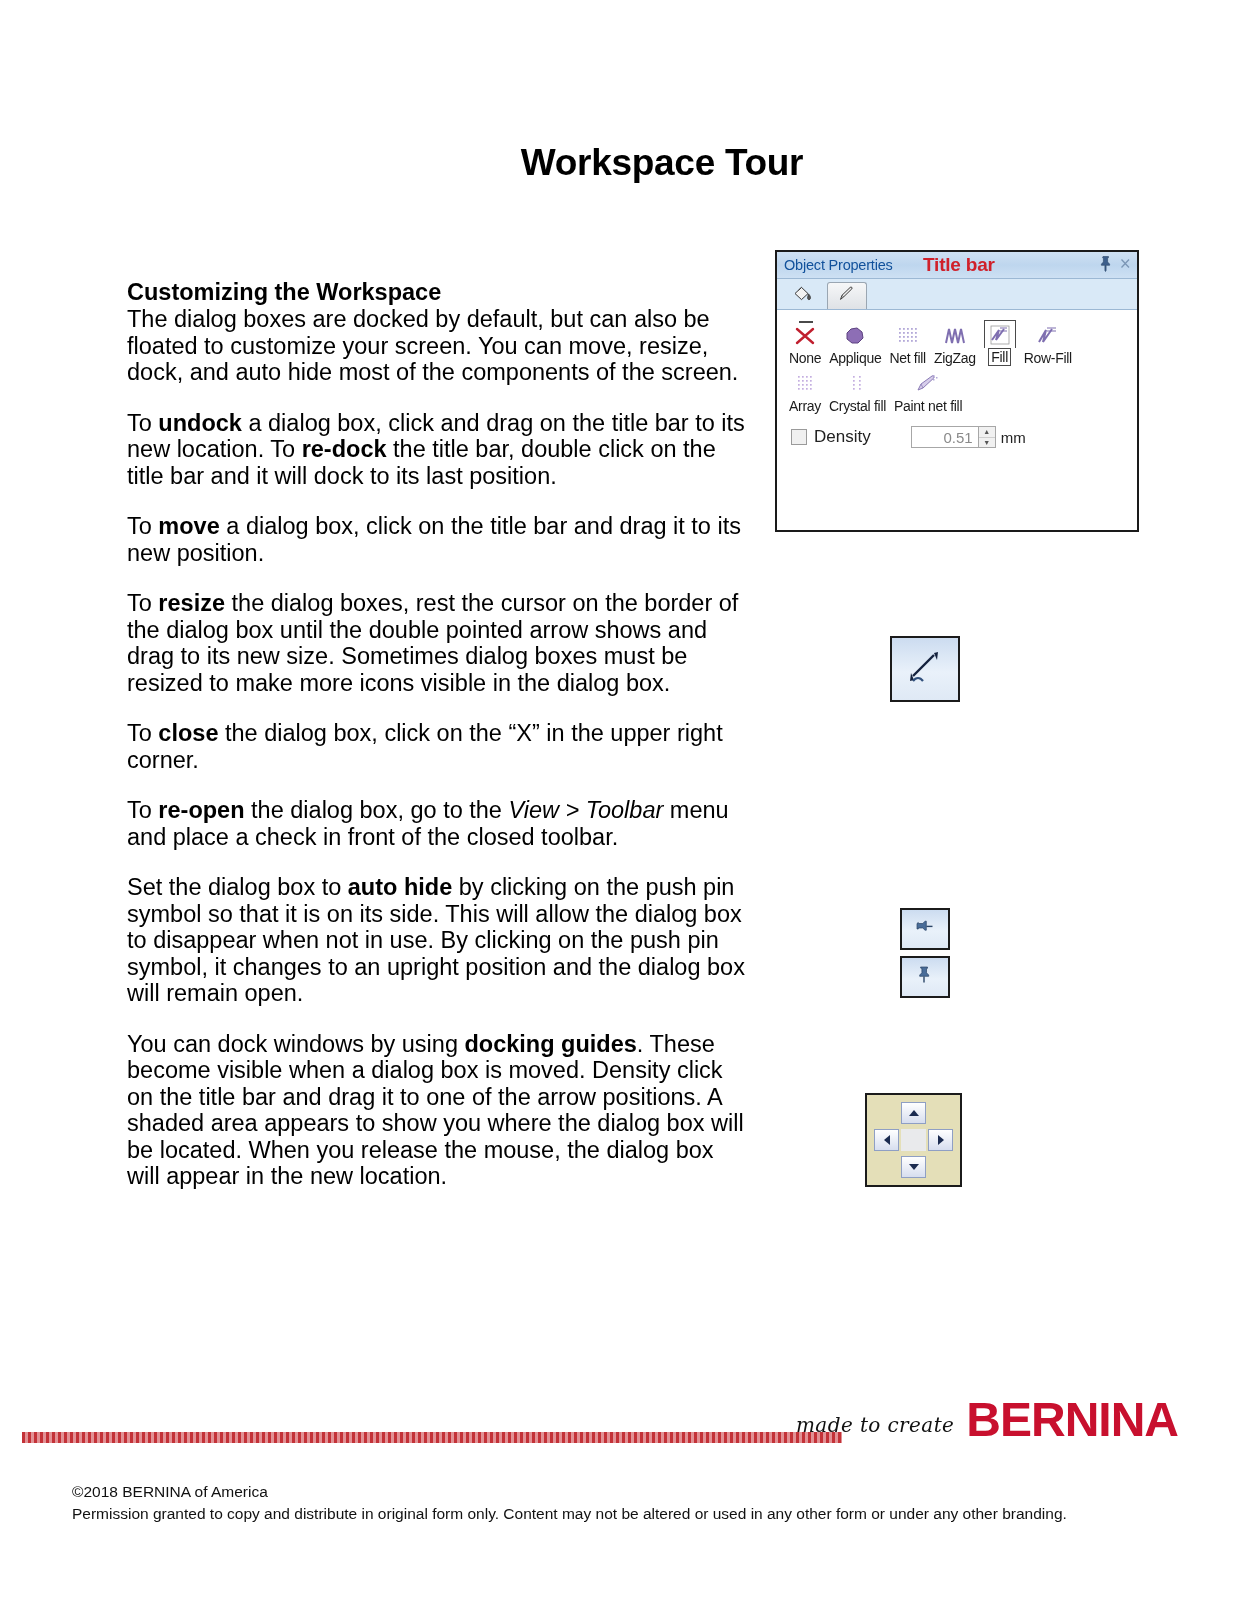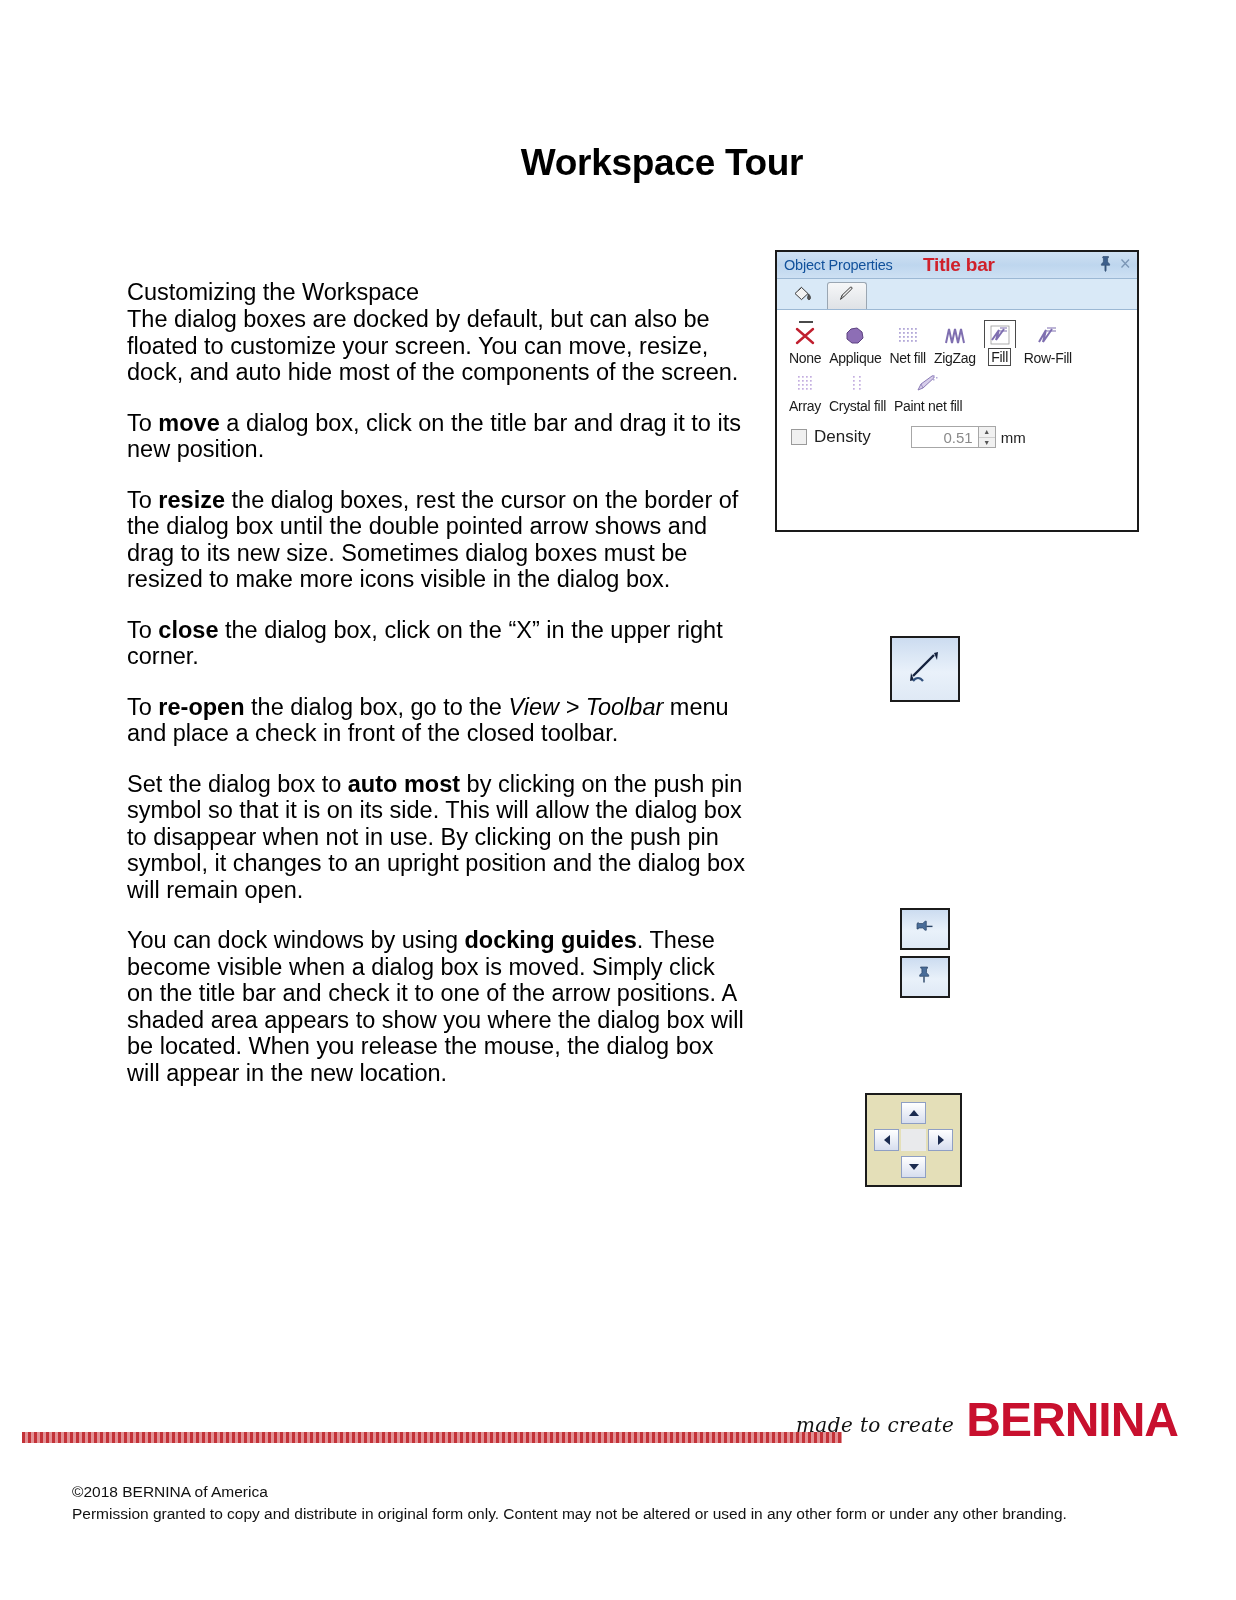"Customizing the Workspace" .section-heading { font-weight: normal -> bold }
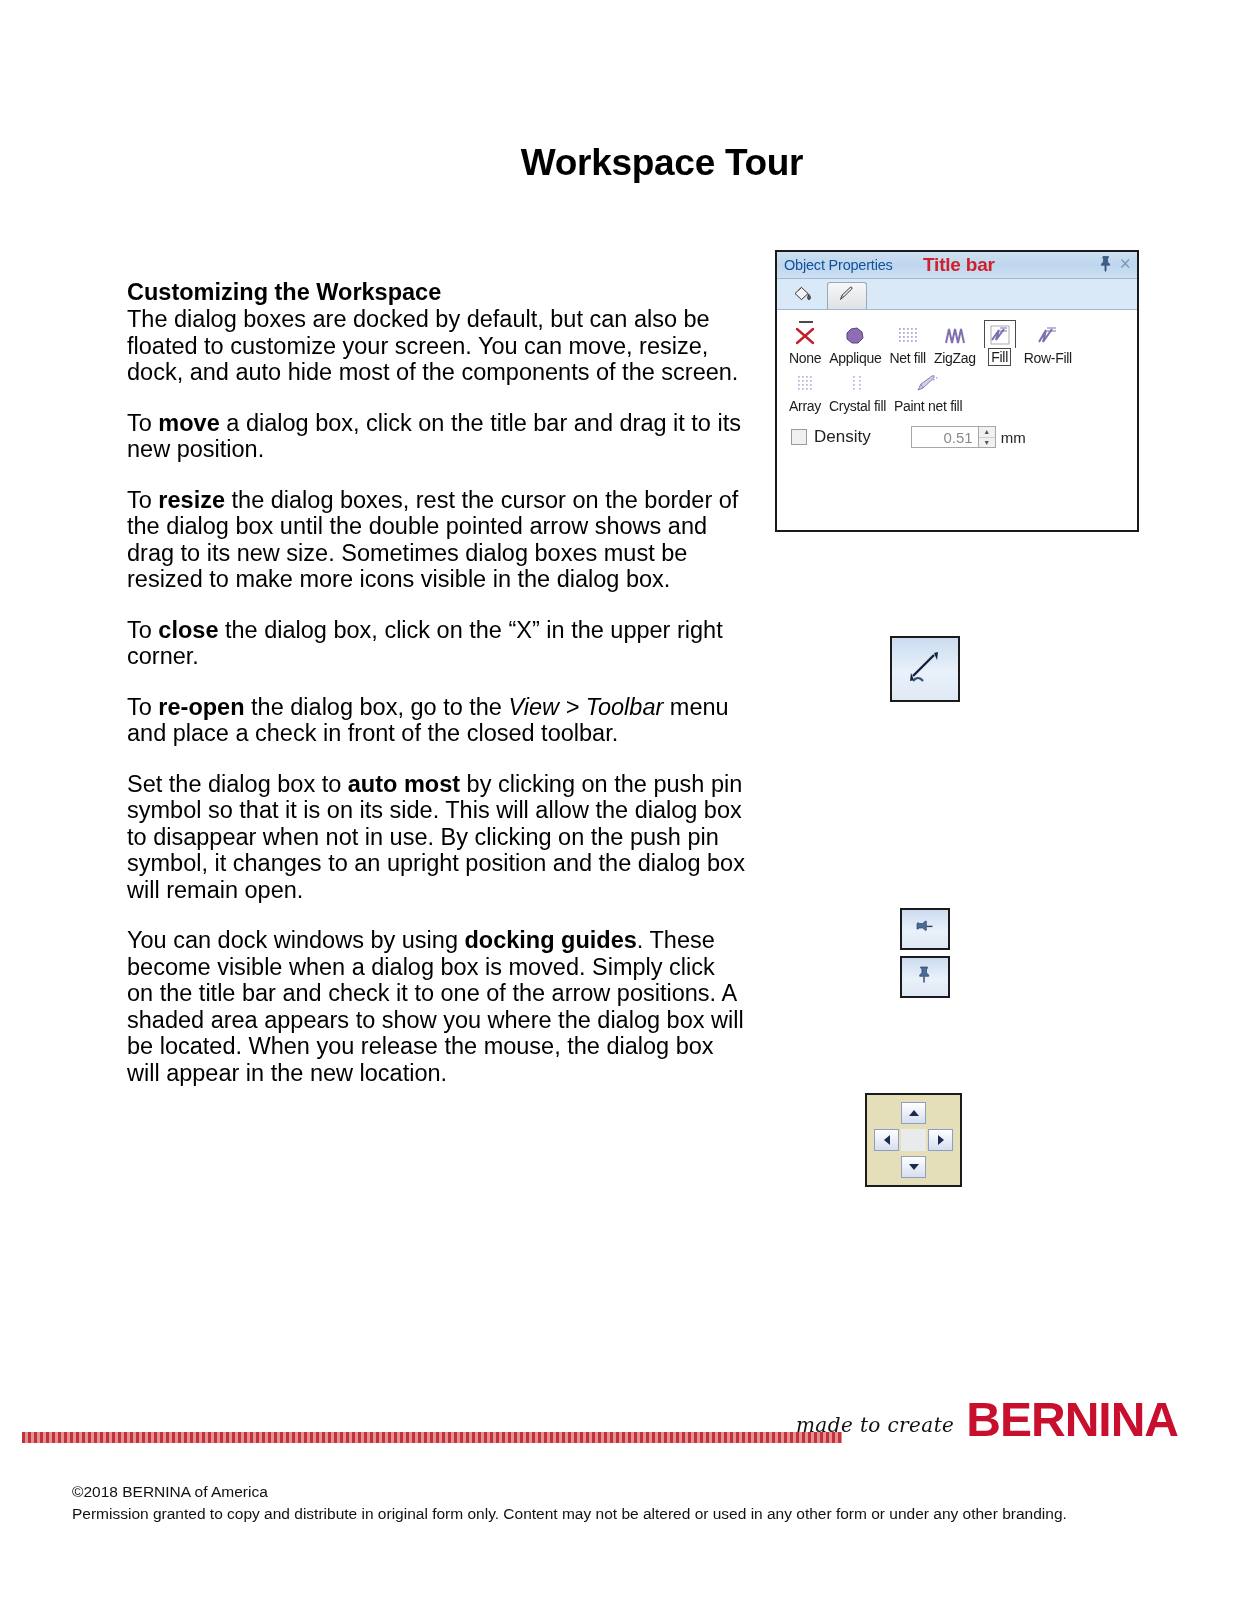"To undock a dialog box," p.para { html: none -> <p><span>To </span><span>undock</span><span> a dialog box, click and drag on the title bar to its new location. To </span><span>re-dock</span><span> the title bar, double click on the title bar and it will dock to its last position.</span></p> }
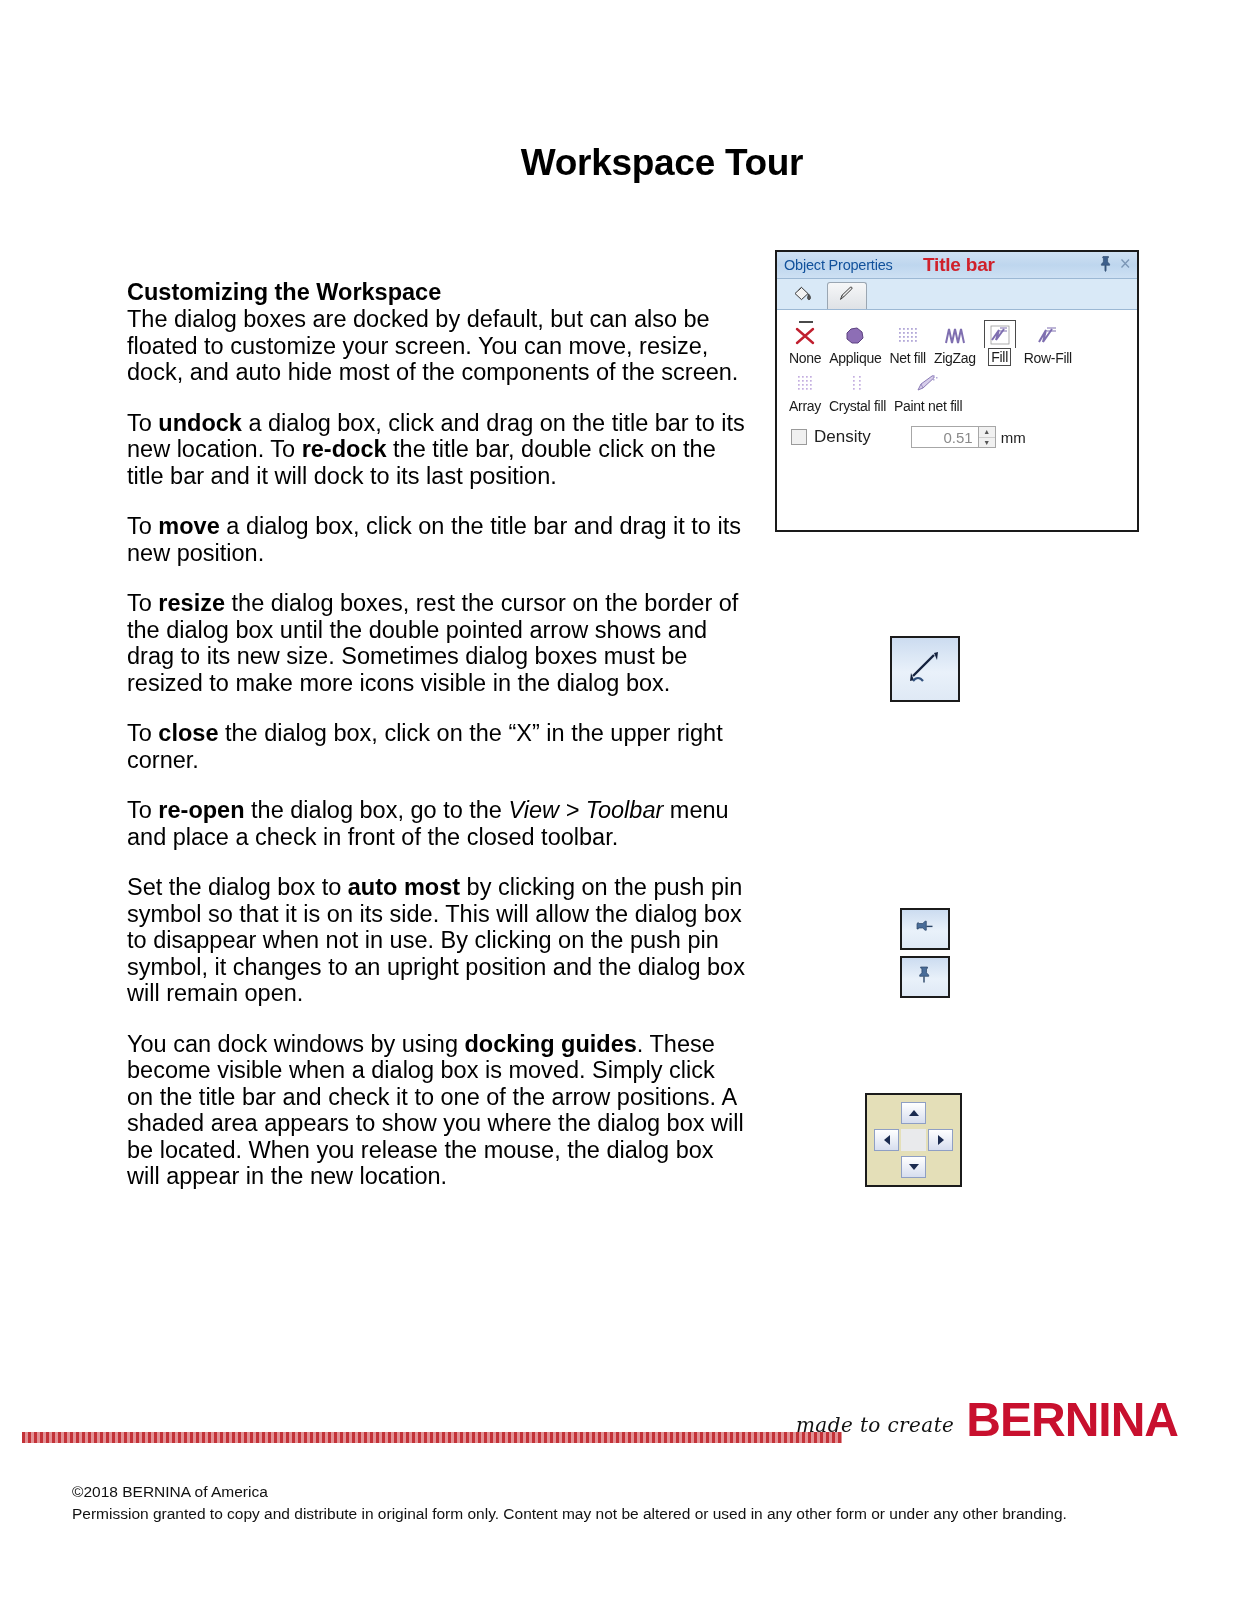"auto most" span.b { text: most -> hide }
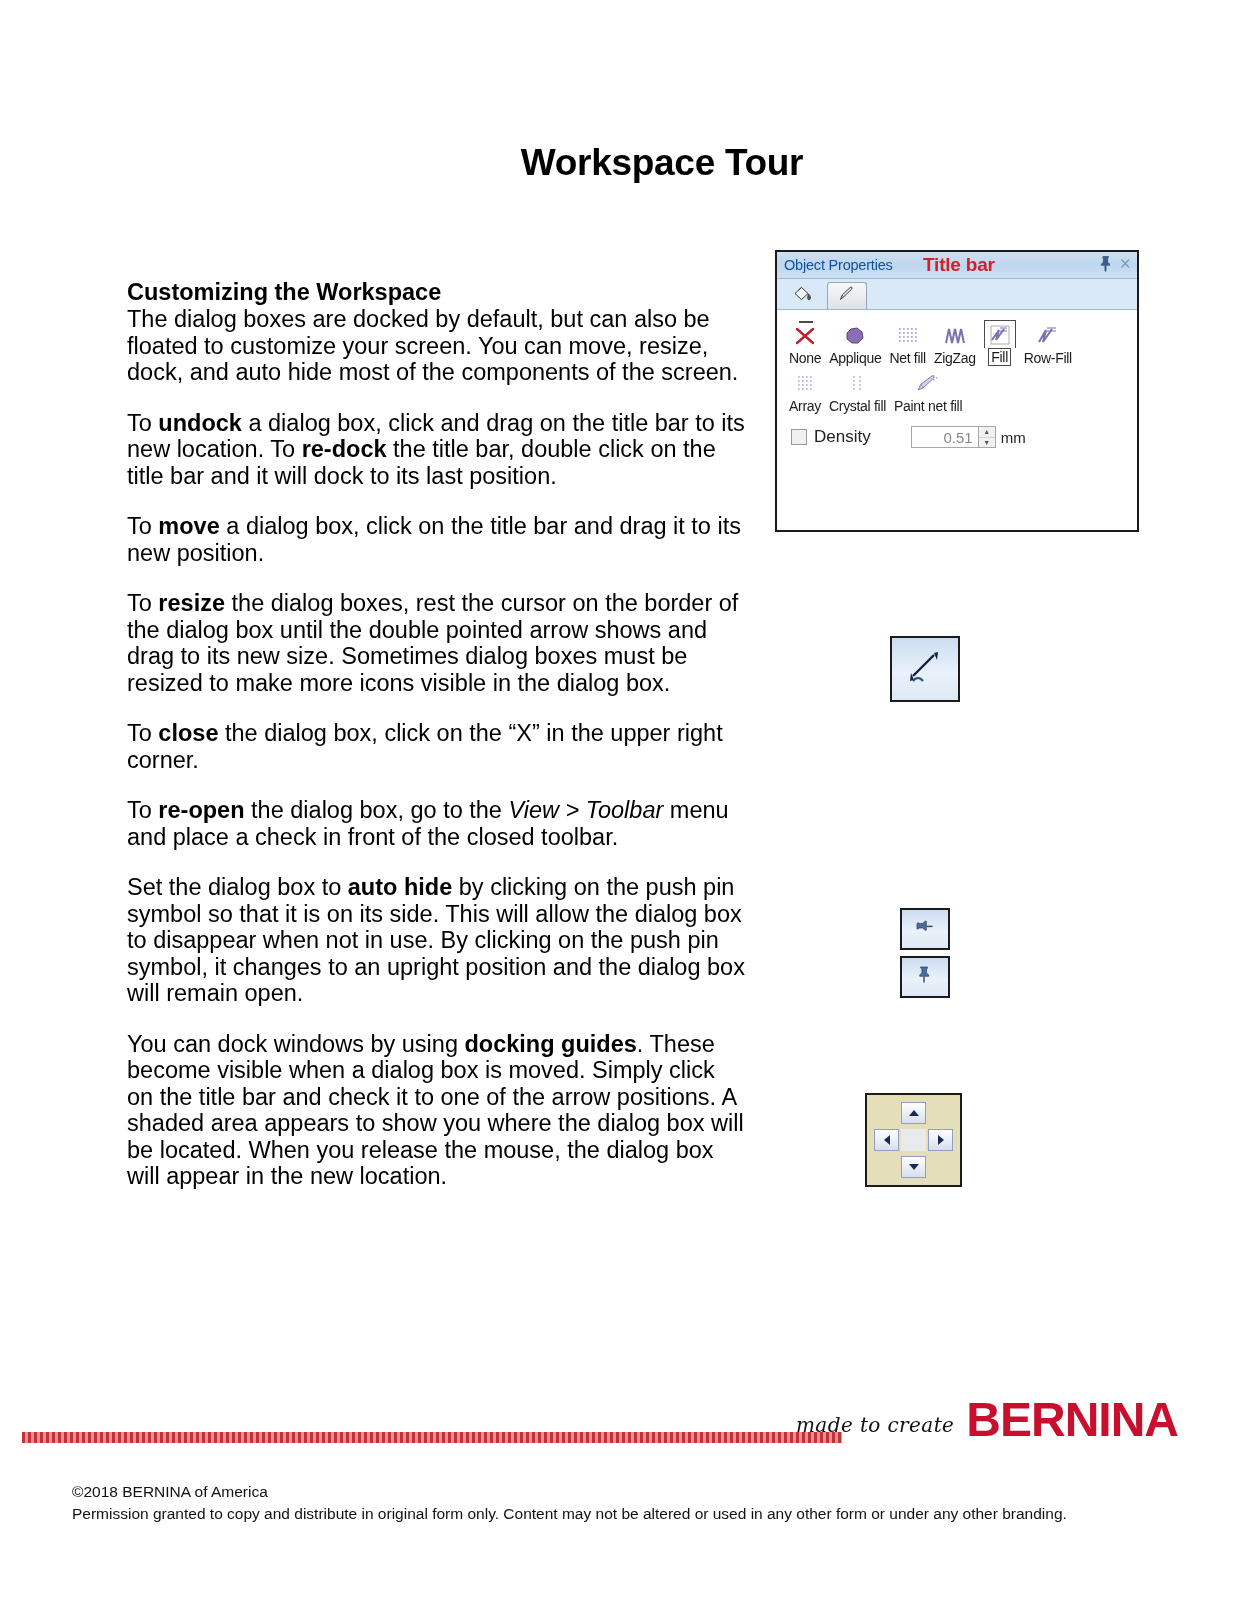". These become visible when" span { text: Simply click on the title bar and check -> Density click on the title bar and drag }
